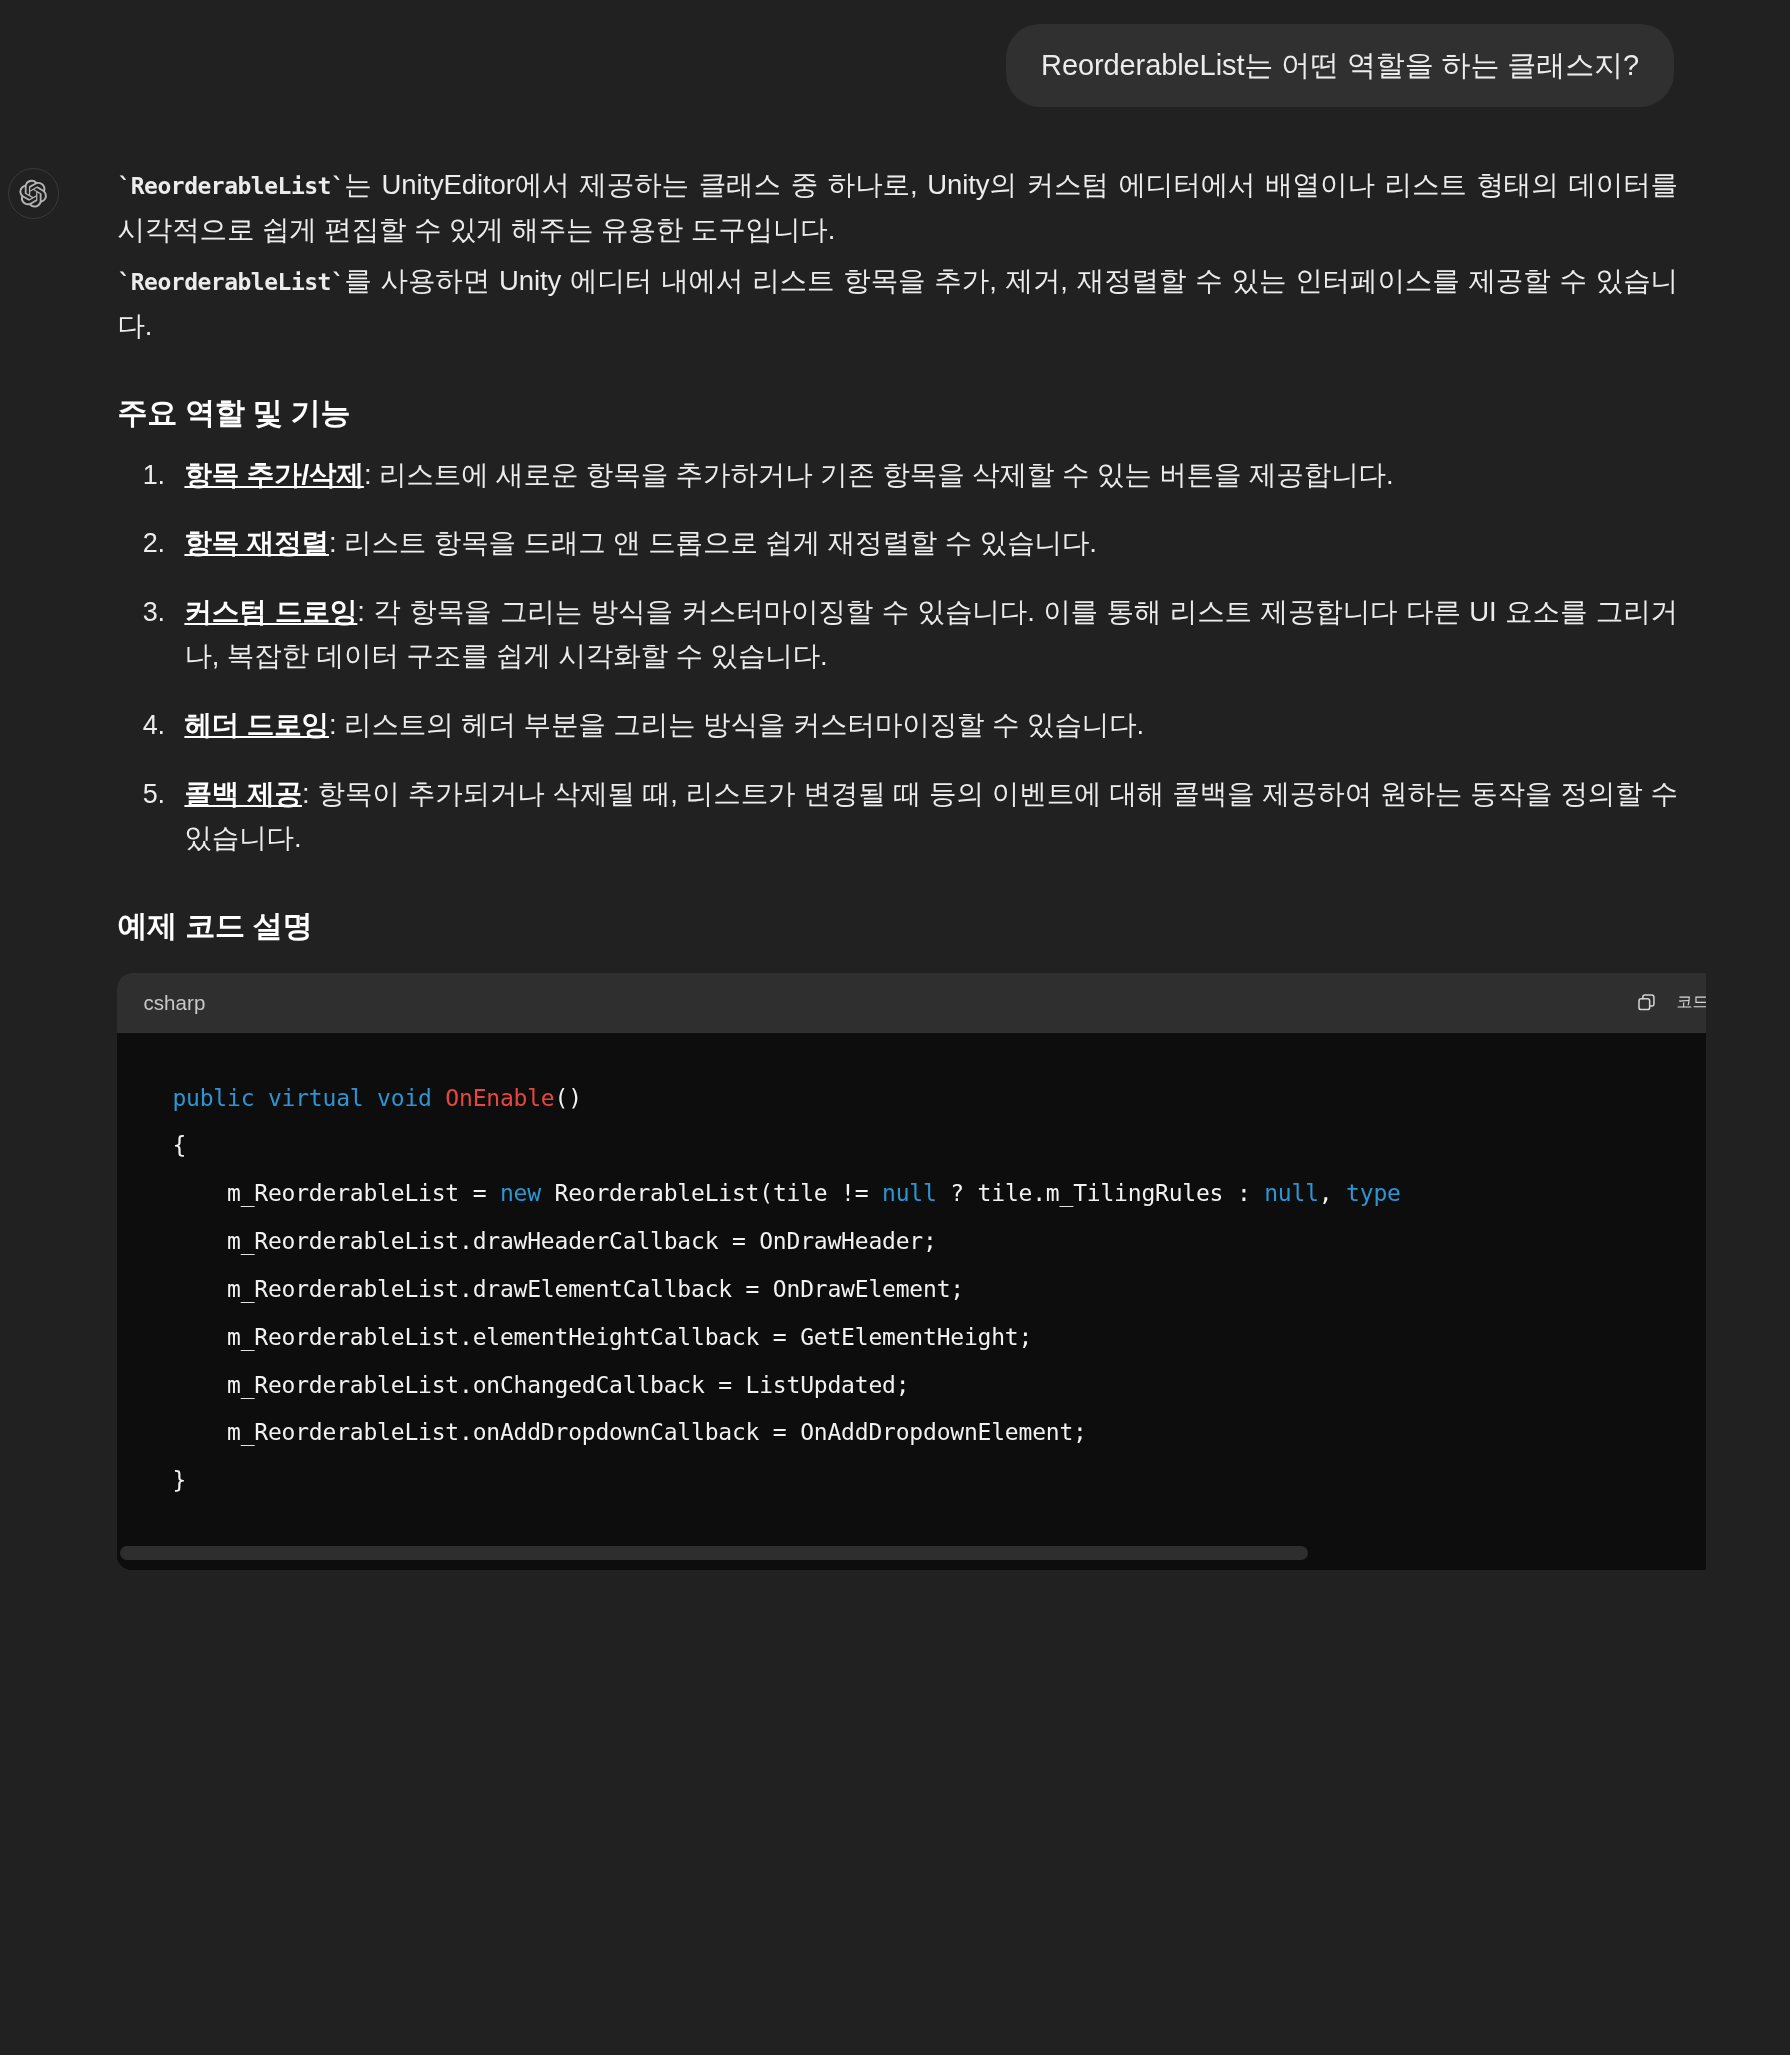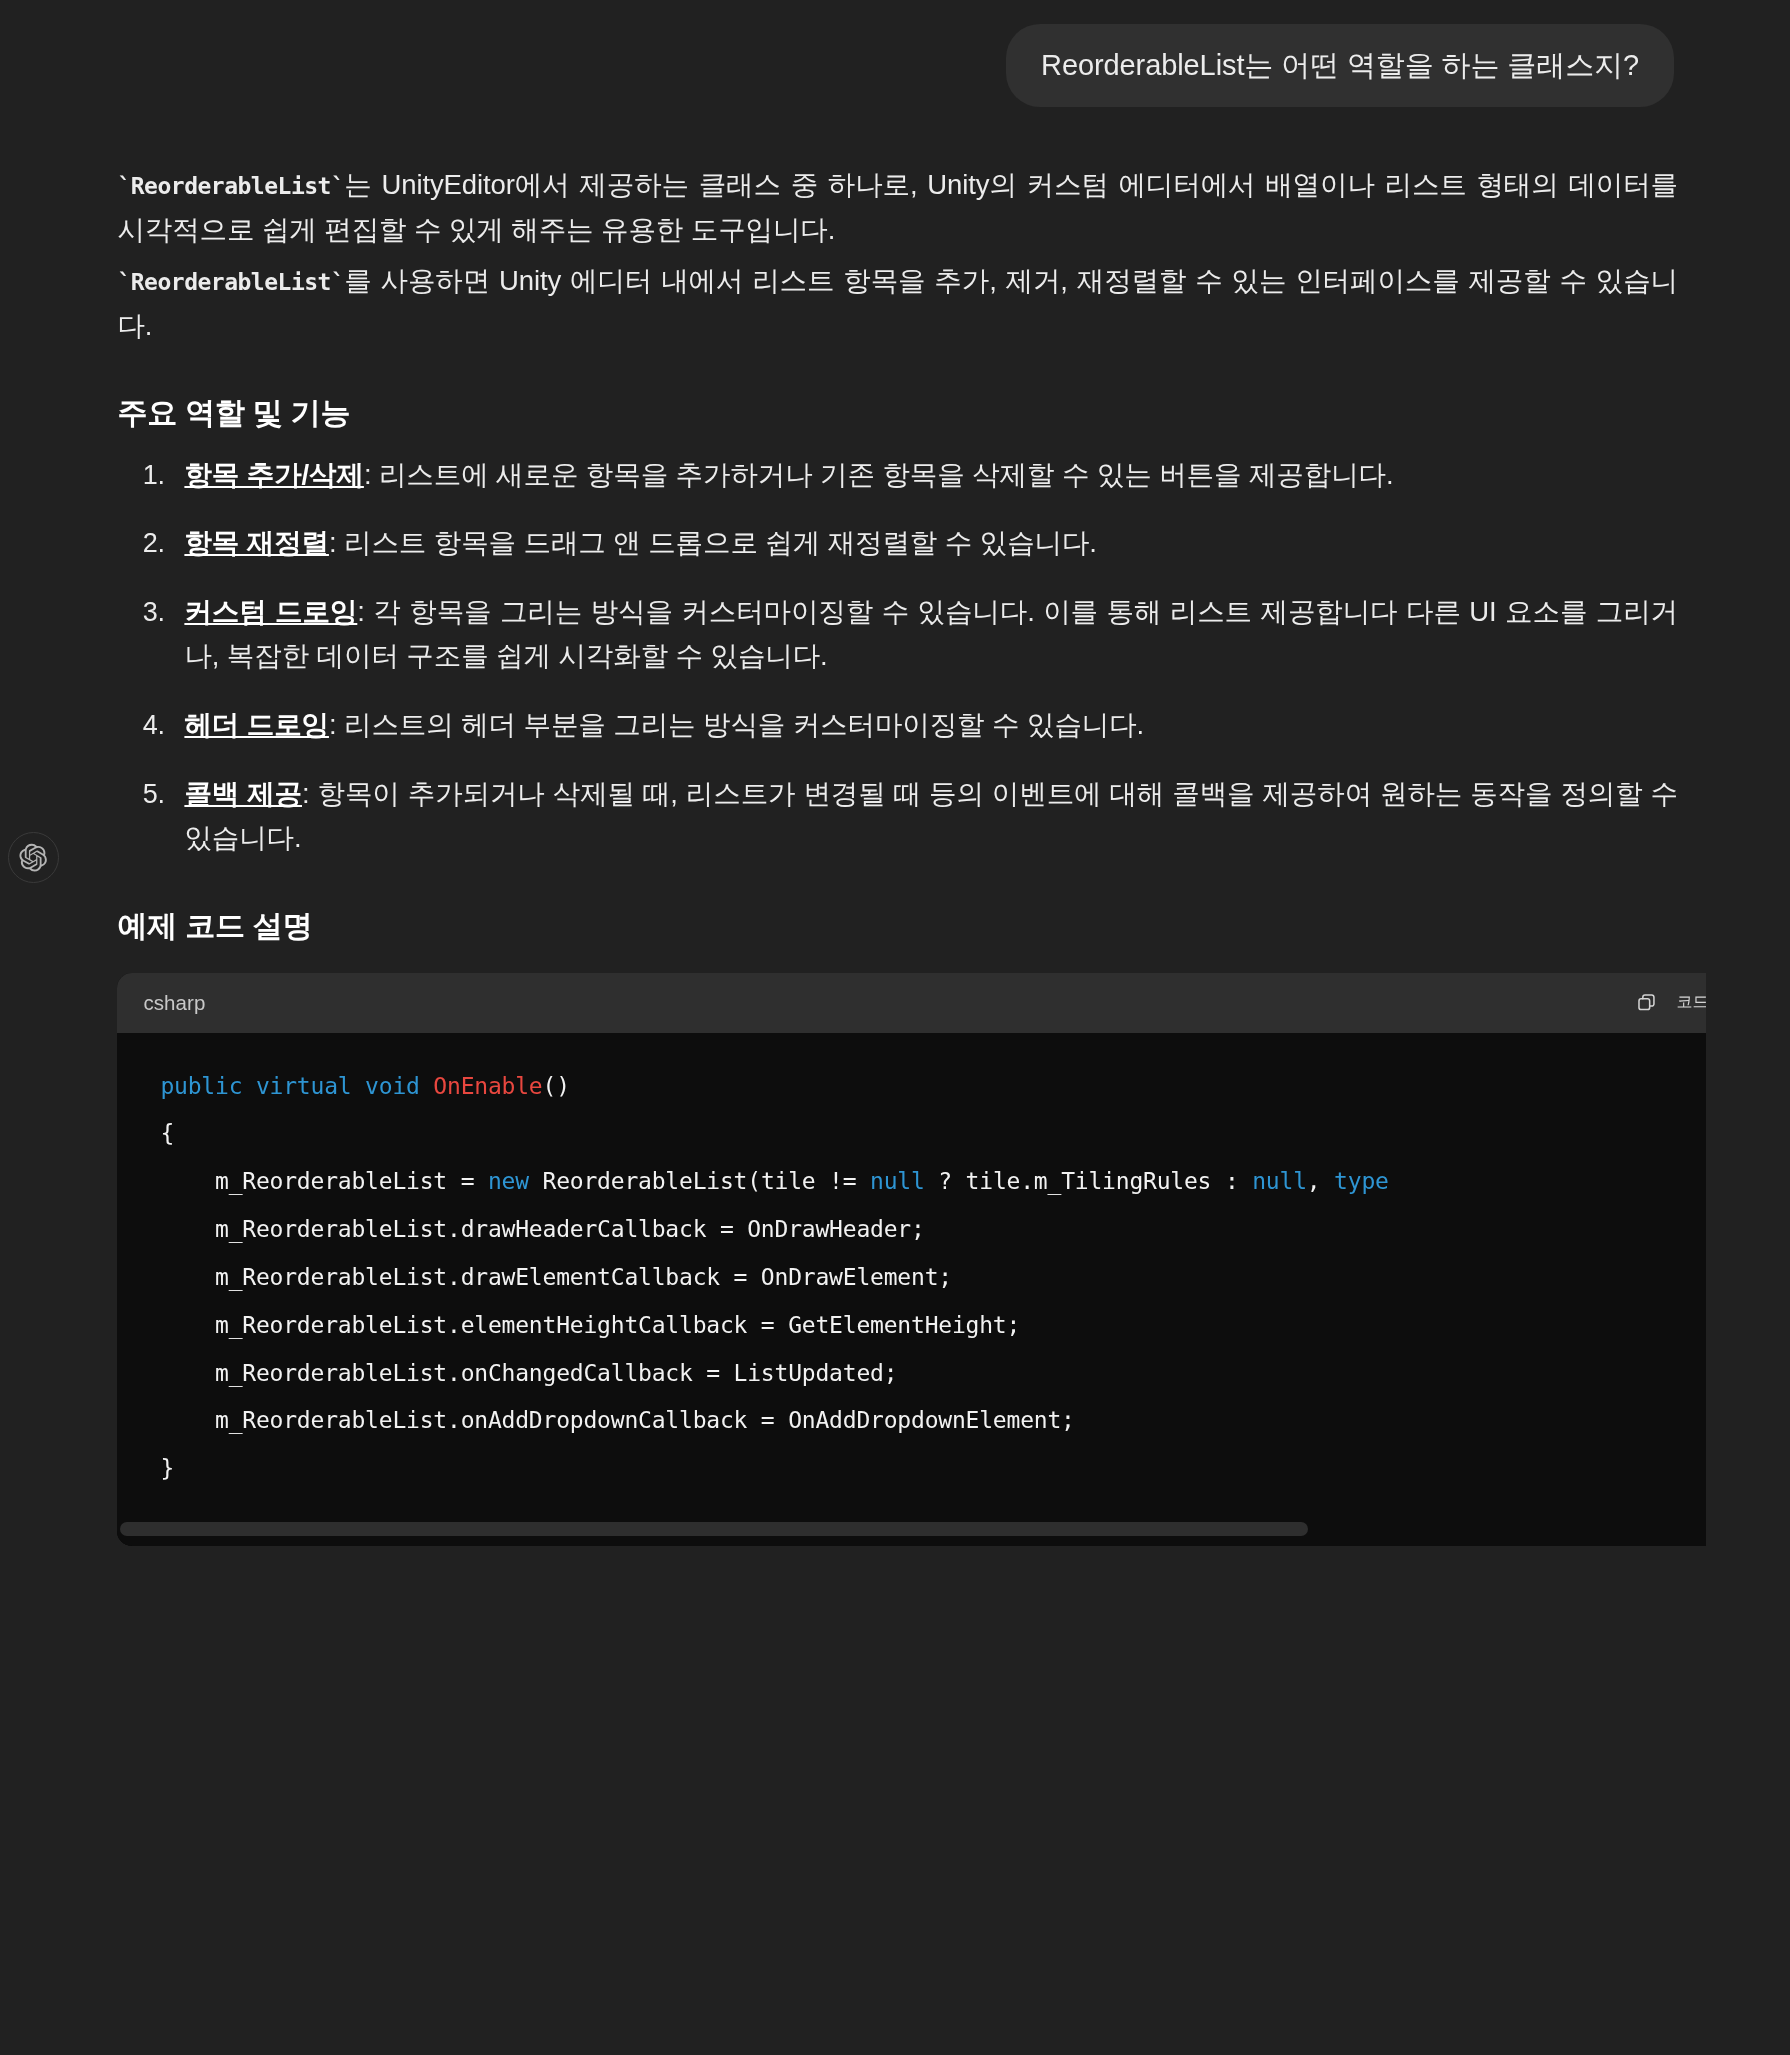"`ReorderableList`는 UnityEditor에서 제공하는" .assistant-row { align-items: center -> flex-start }
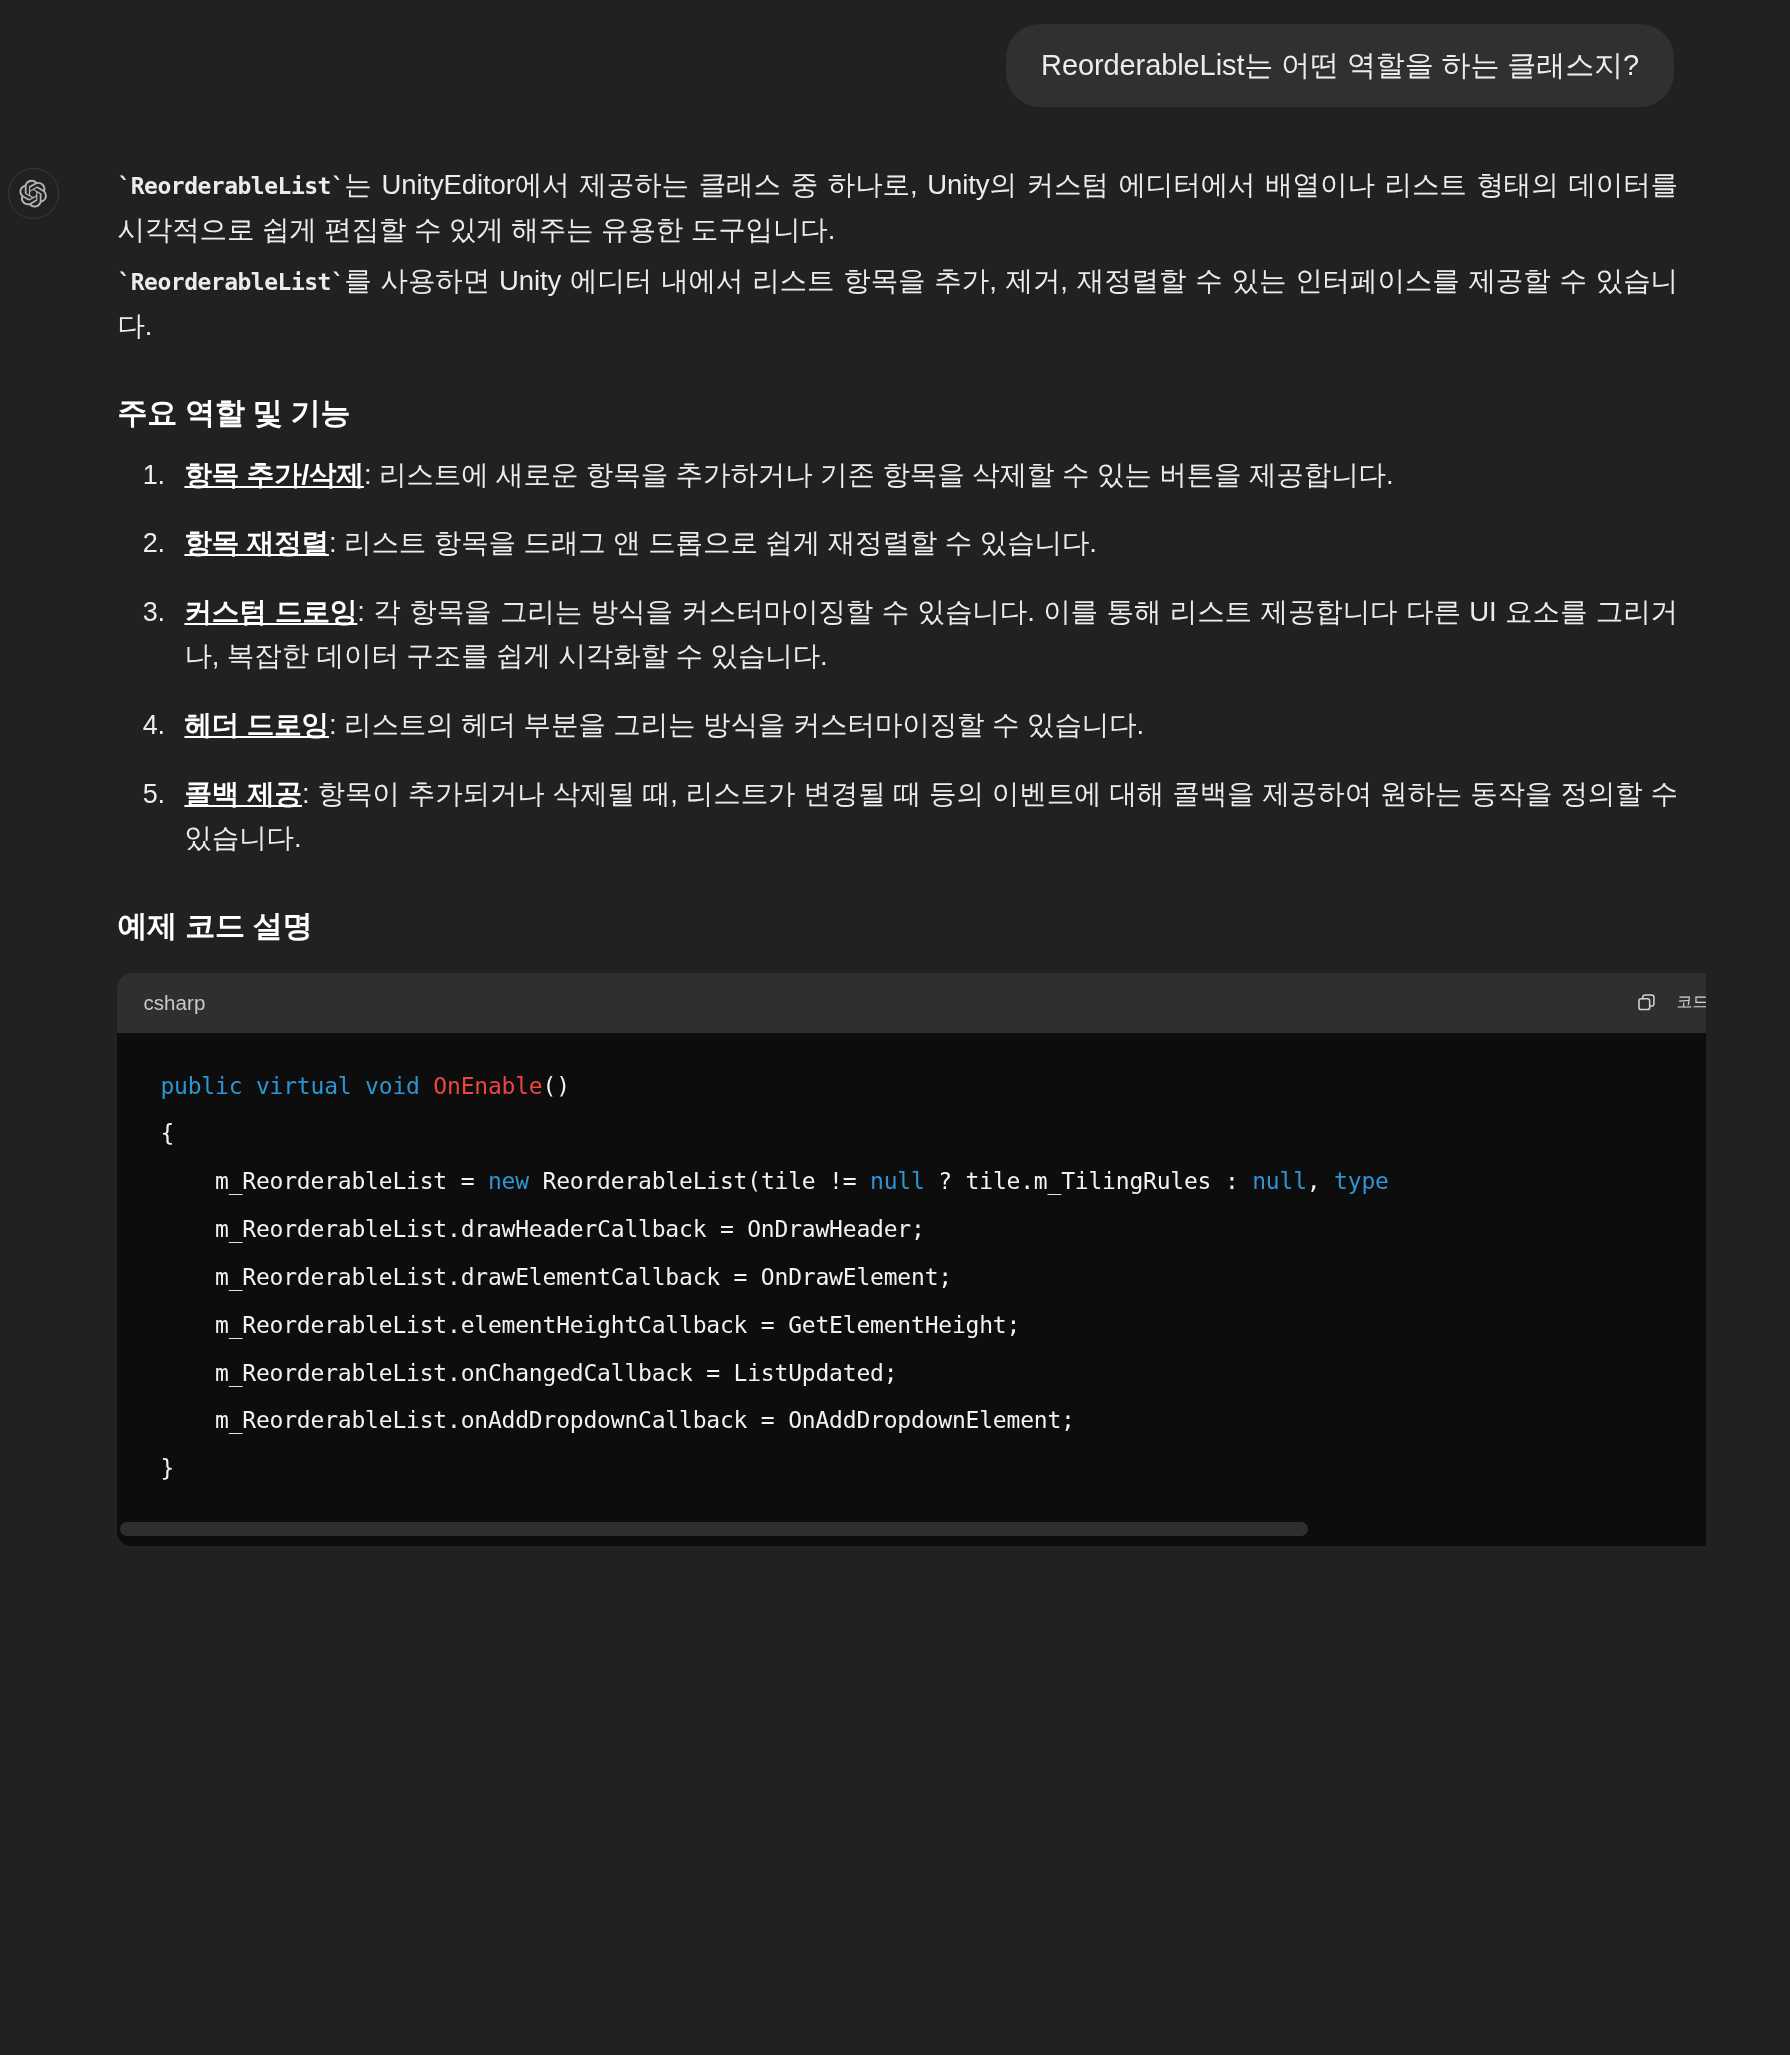"public virtual void OnEnable() {" pre.code { margin: 4px -> 16px }
